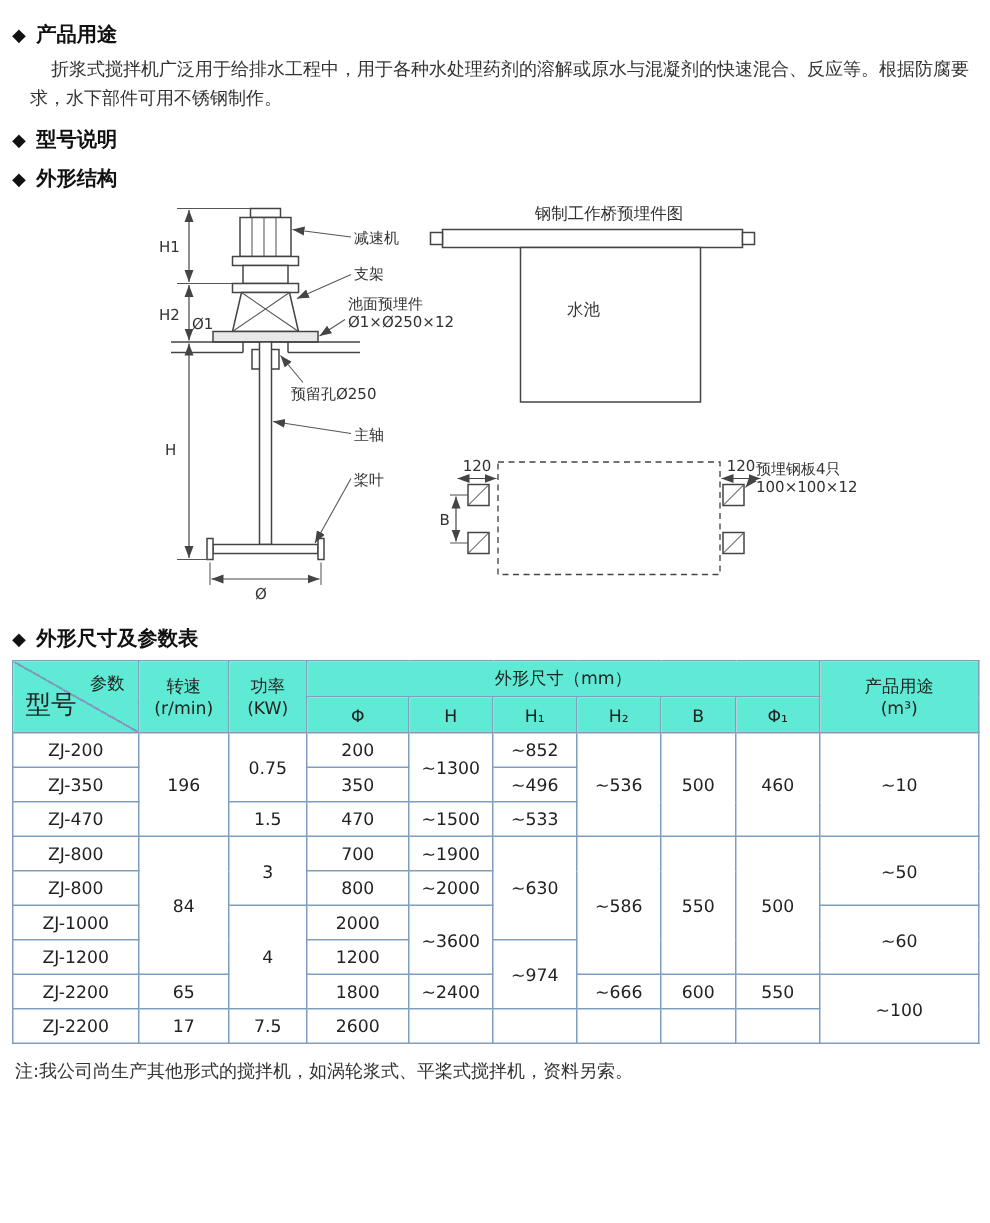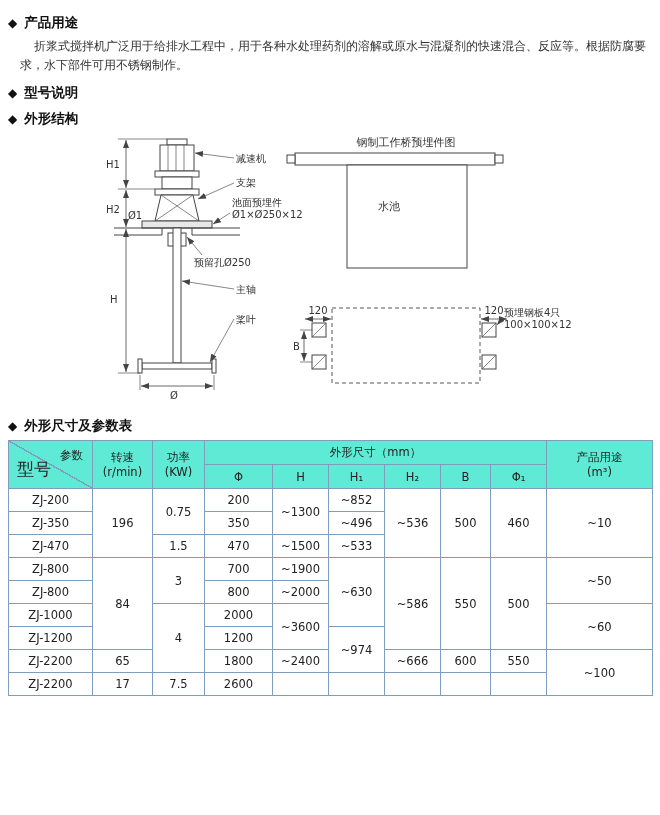"注:我公司尚生产其他形式的搅拌机，如涡轮浆式、平桨式搅拌机，资料另索。" div.footer-note { html: none -> <div>注:我公司尚生产其他形式的搅拌机，如涡轮浆式、平桨式搅拌机，资料另索。</div> }
